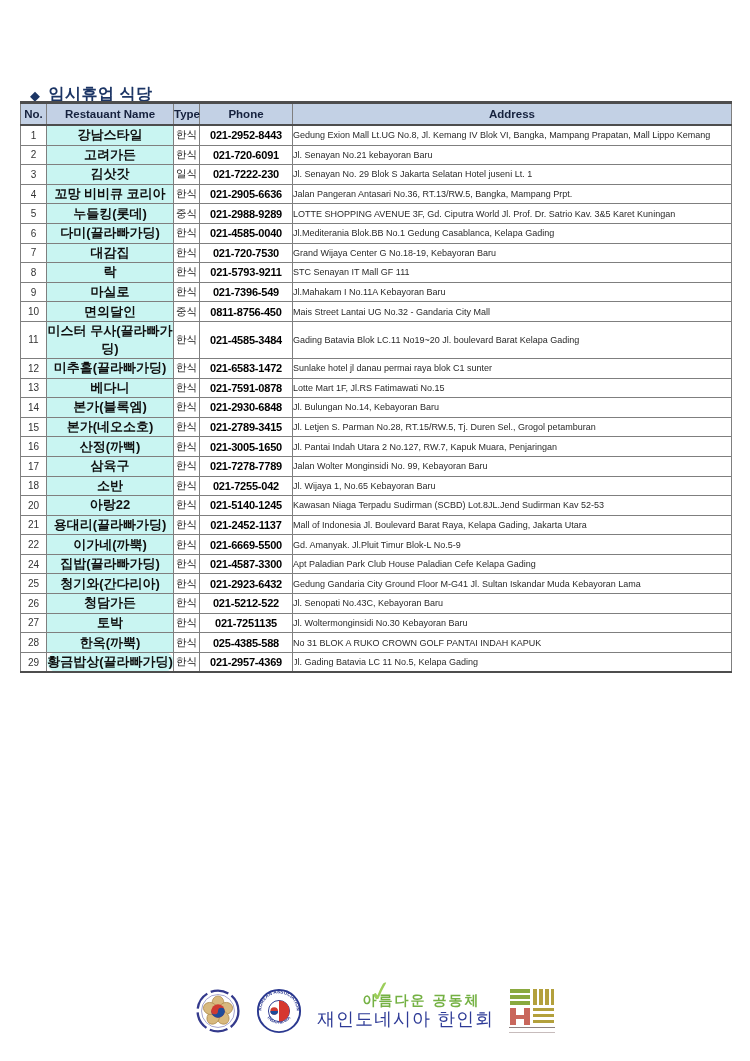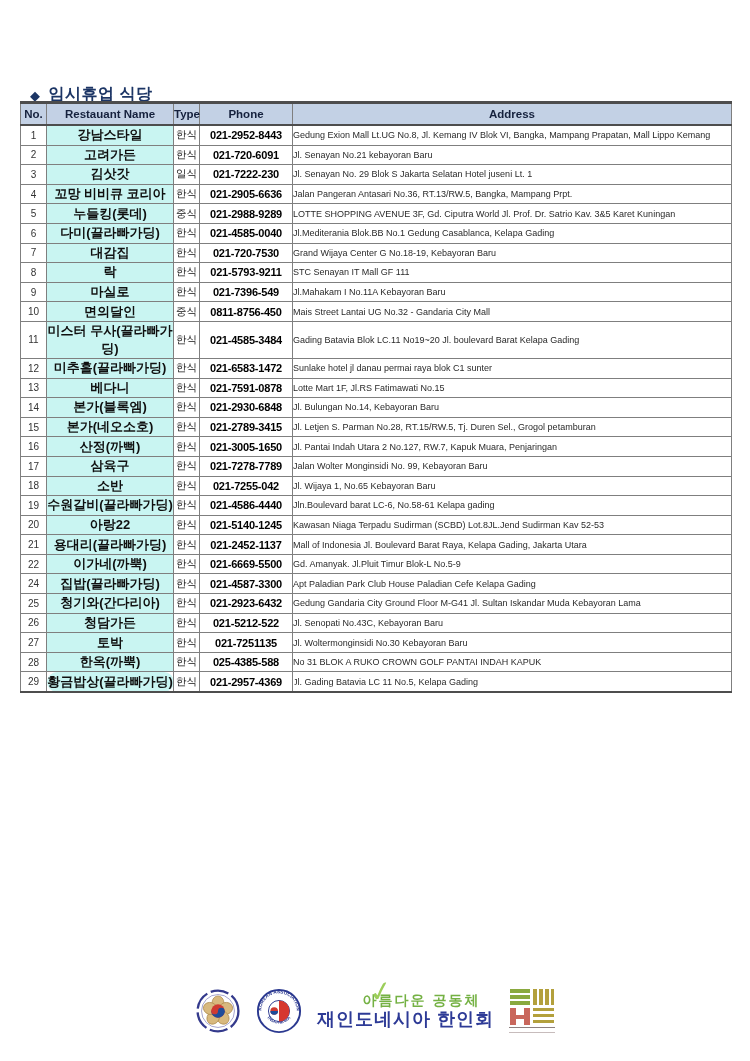"19" tr { html: <tr> <td>19</td> <td>수원갈비(끌라빠가딩)</td> <td>한식</td> <td>021-4586-4440</td> <td>Jln.Boulevard barat LC-6, No.58-61 Kelapa gading</td> </tr> -> none }
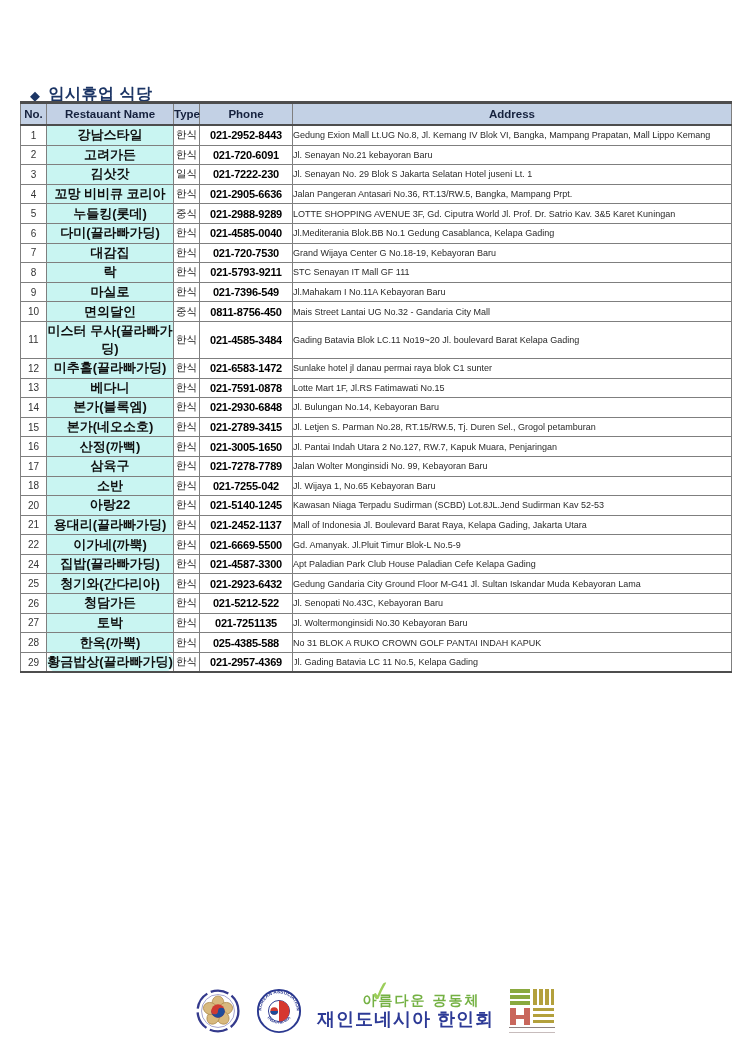"재인도네시아 한인회" .slogan-l2 { font-weight: bold -> normal }
